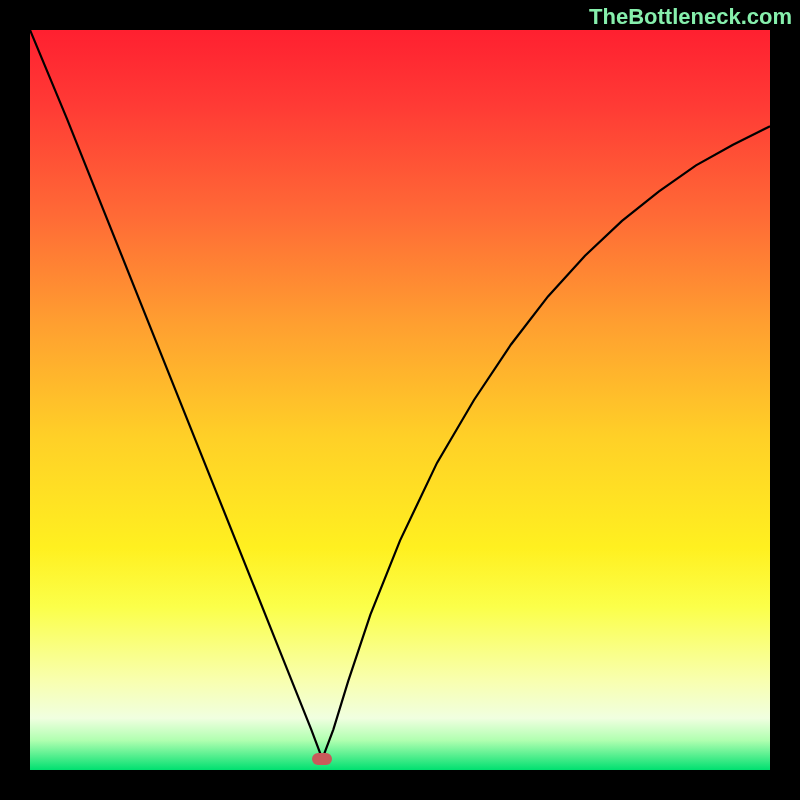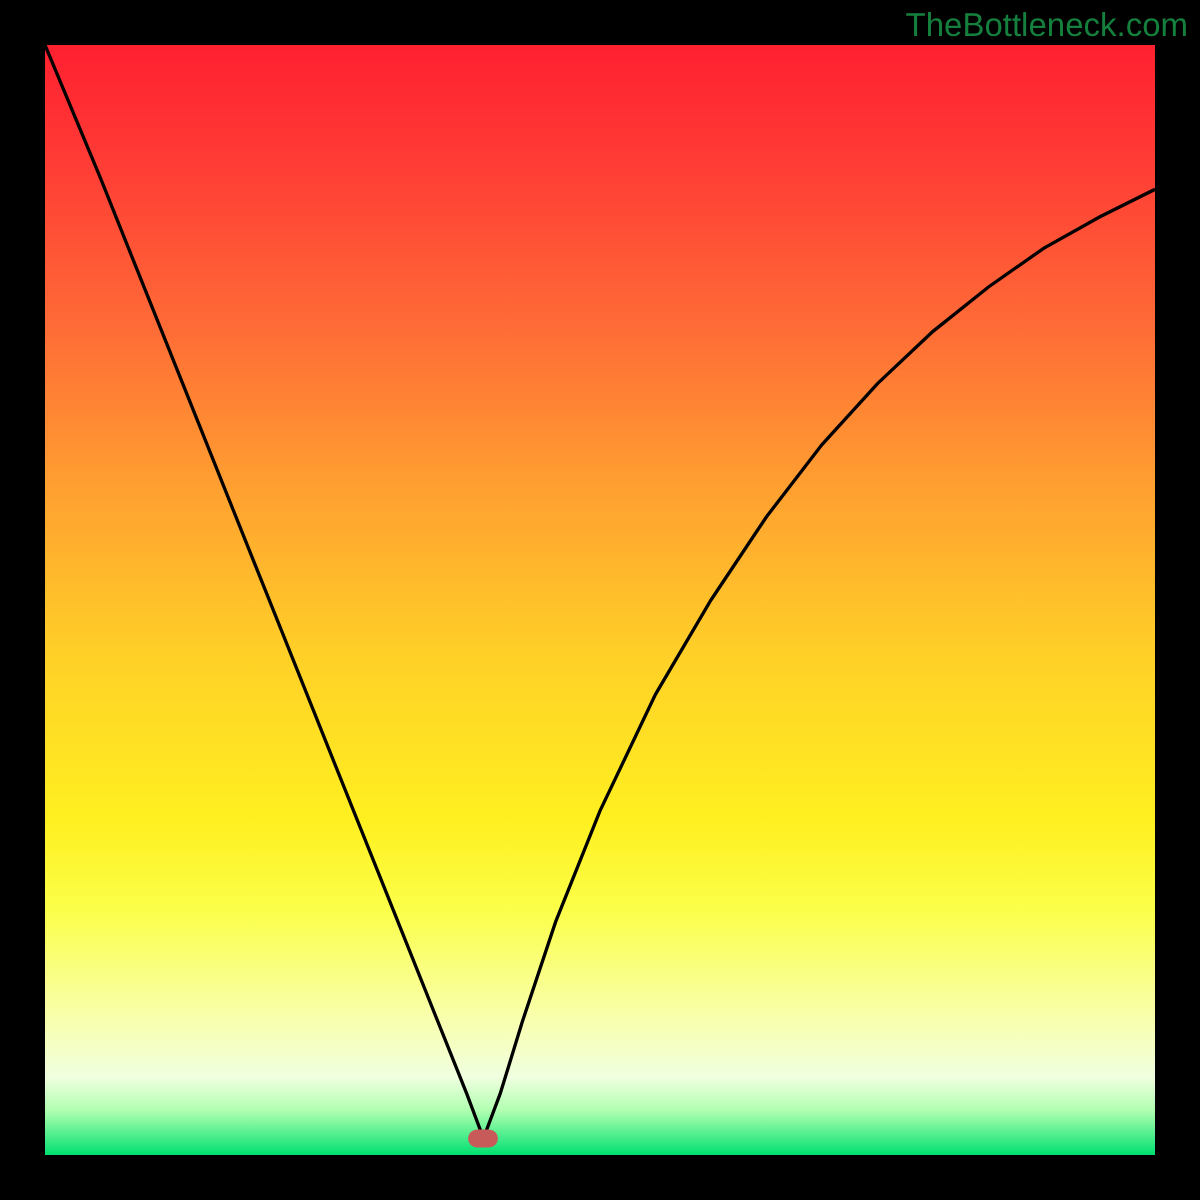"TheBottleneck.com" .watermark { color: #15803d -> #86efac; font-weight: 400 -> 700 }
